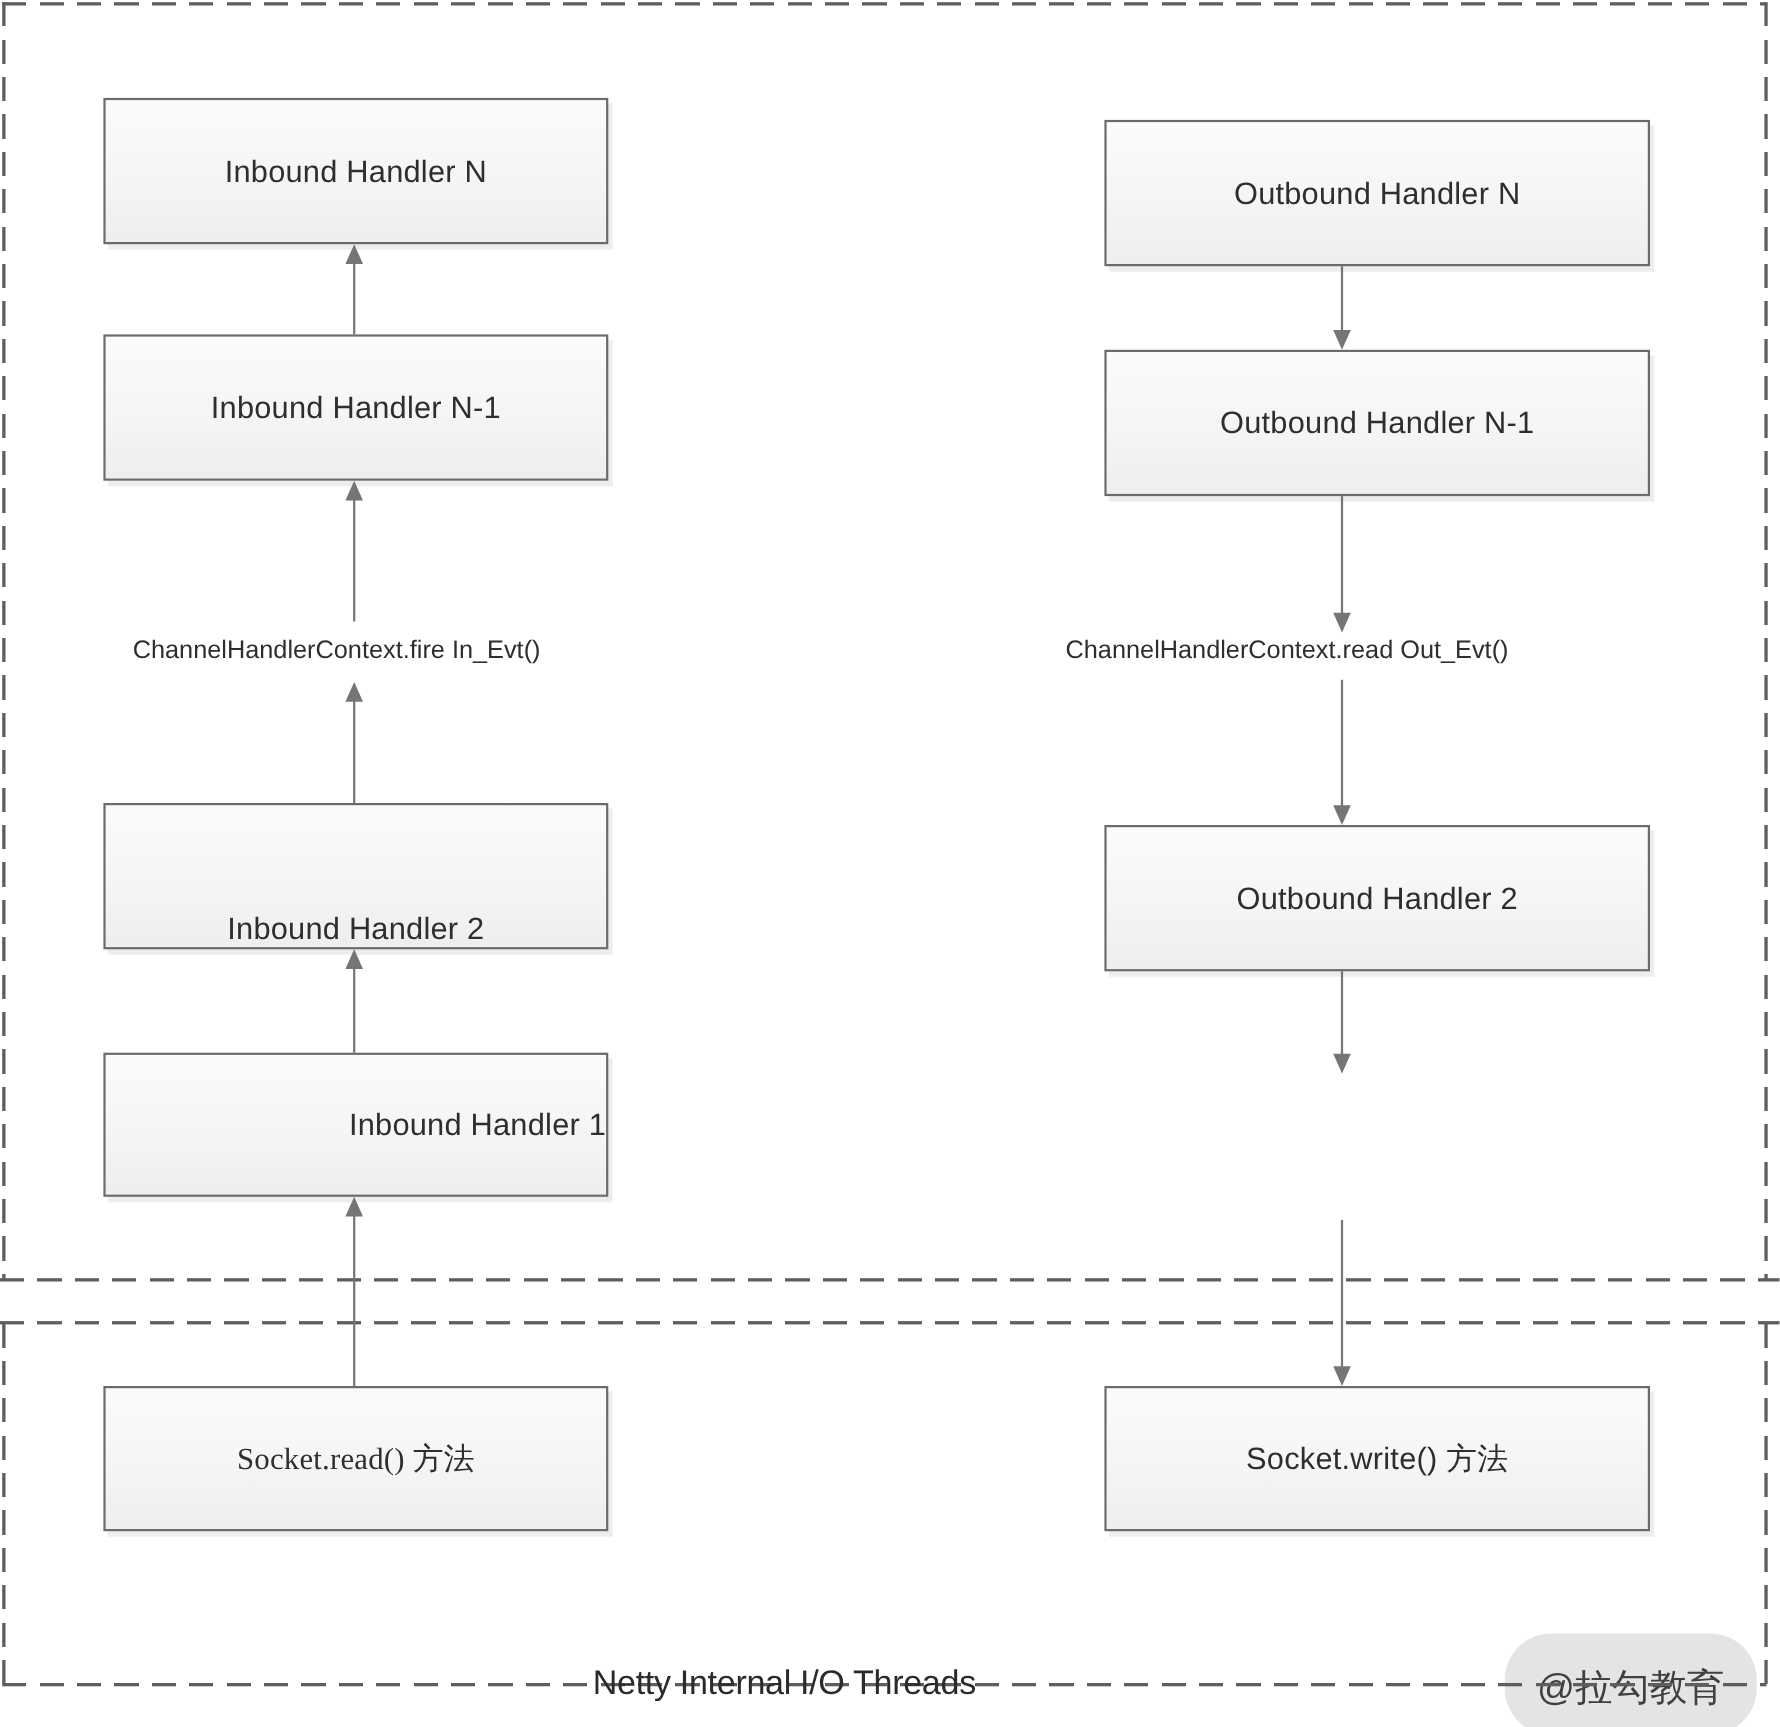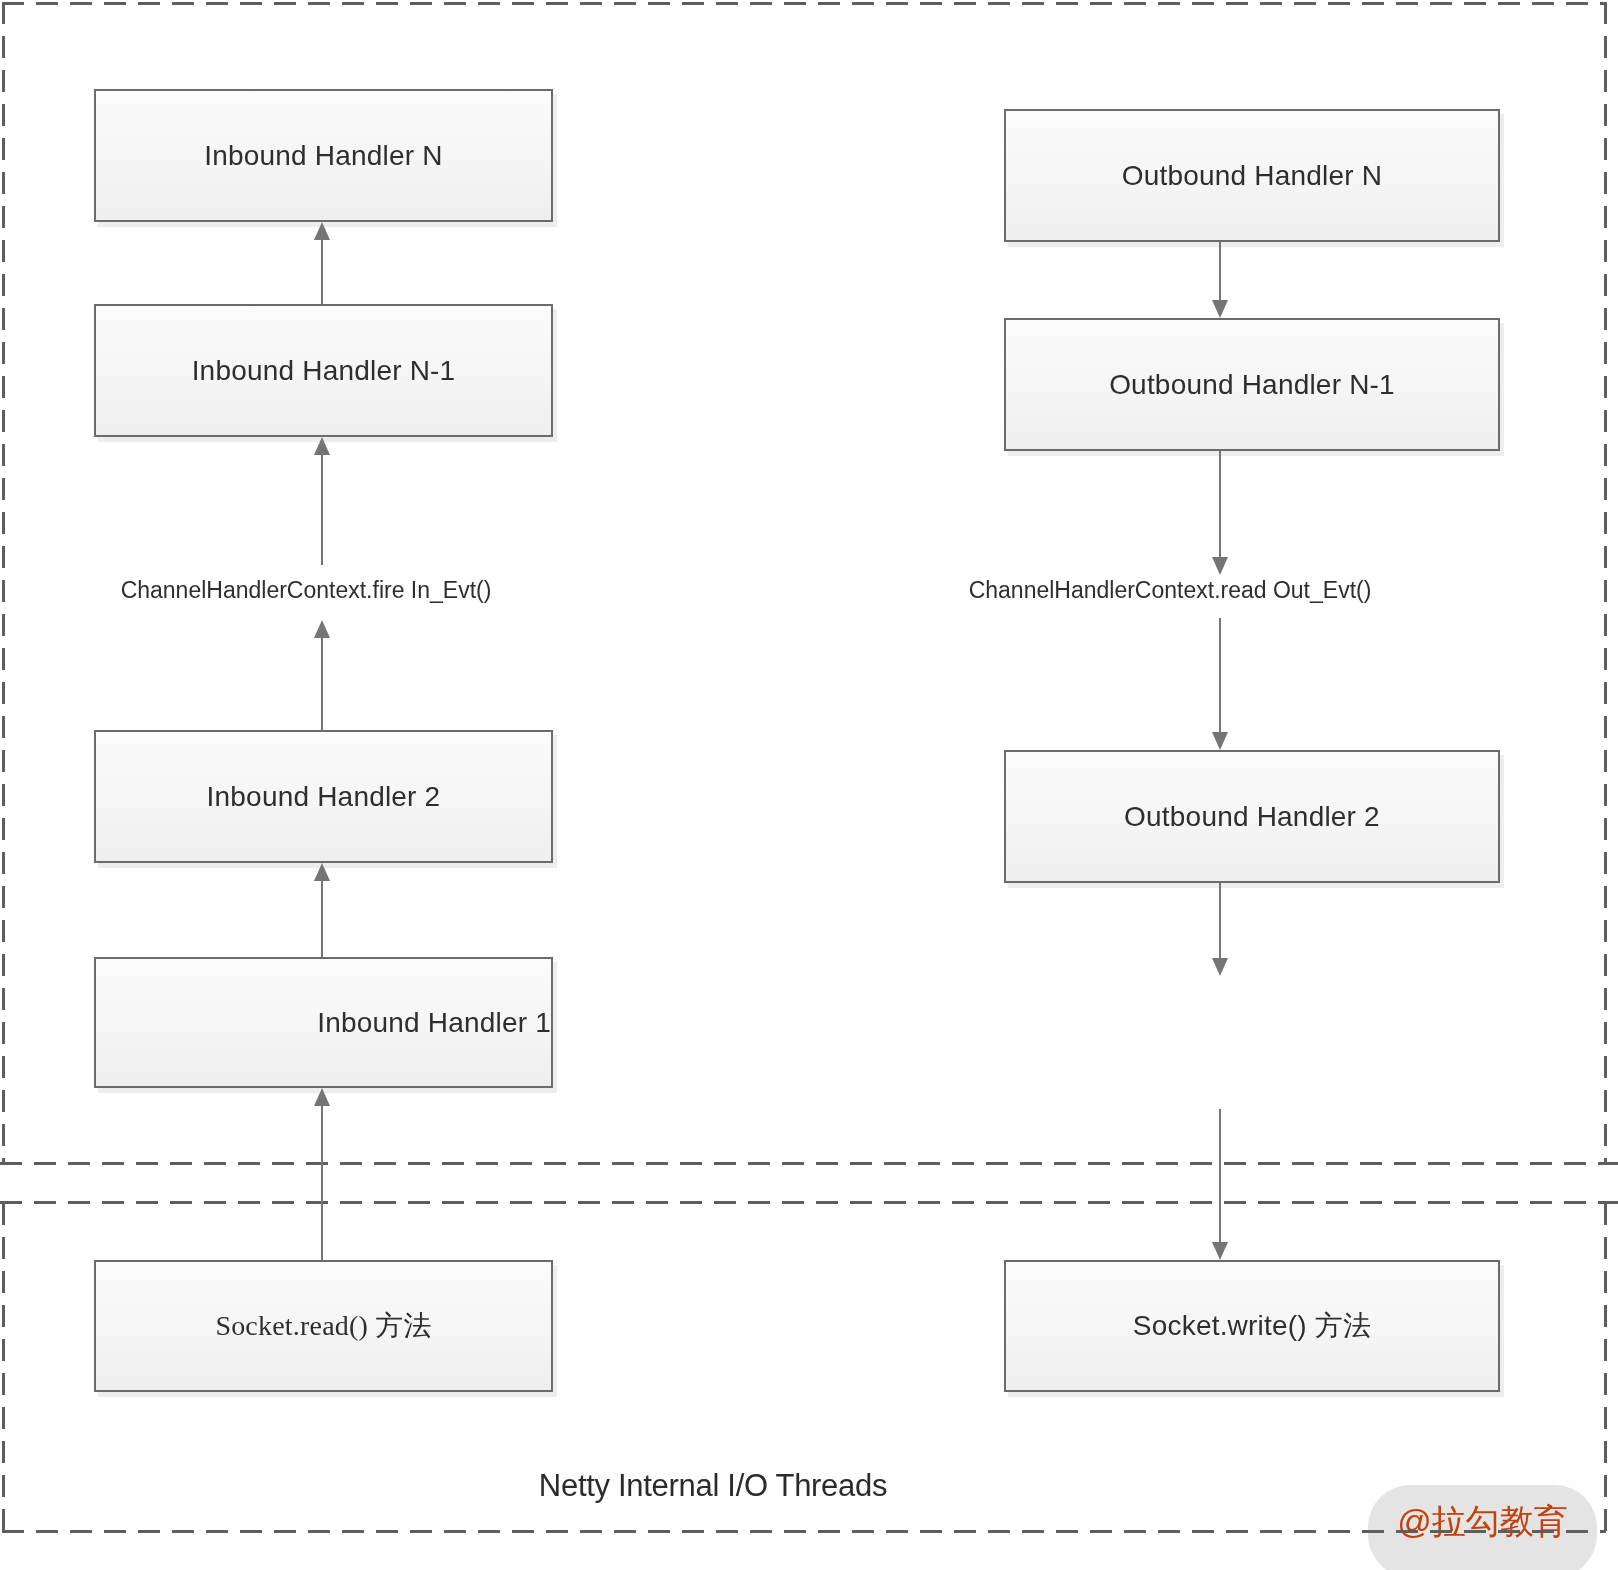"Inbound Handler 2" div.box { align-items: none -> flex-end }
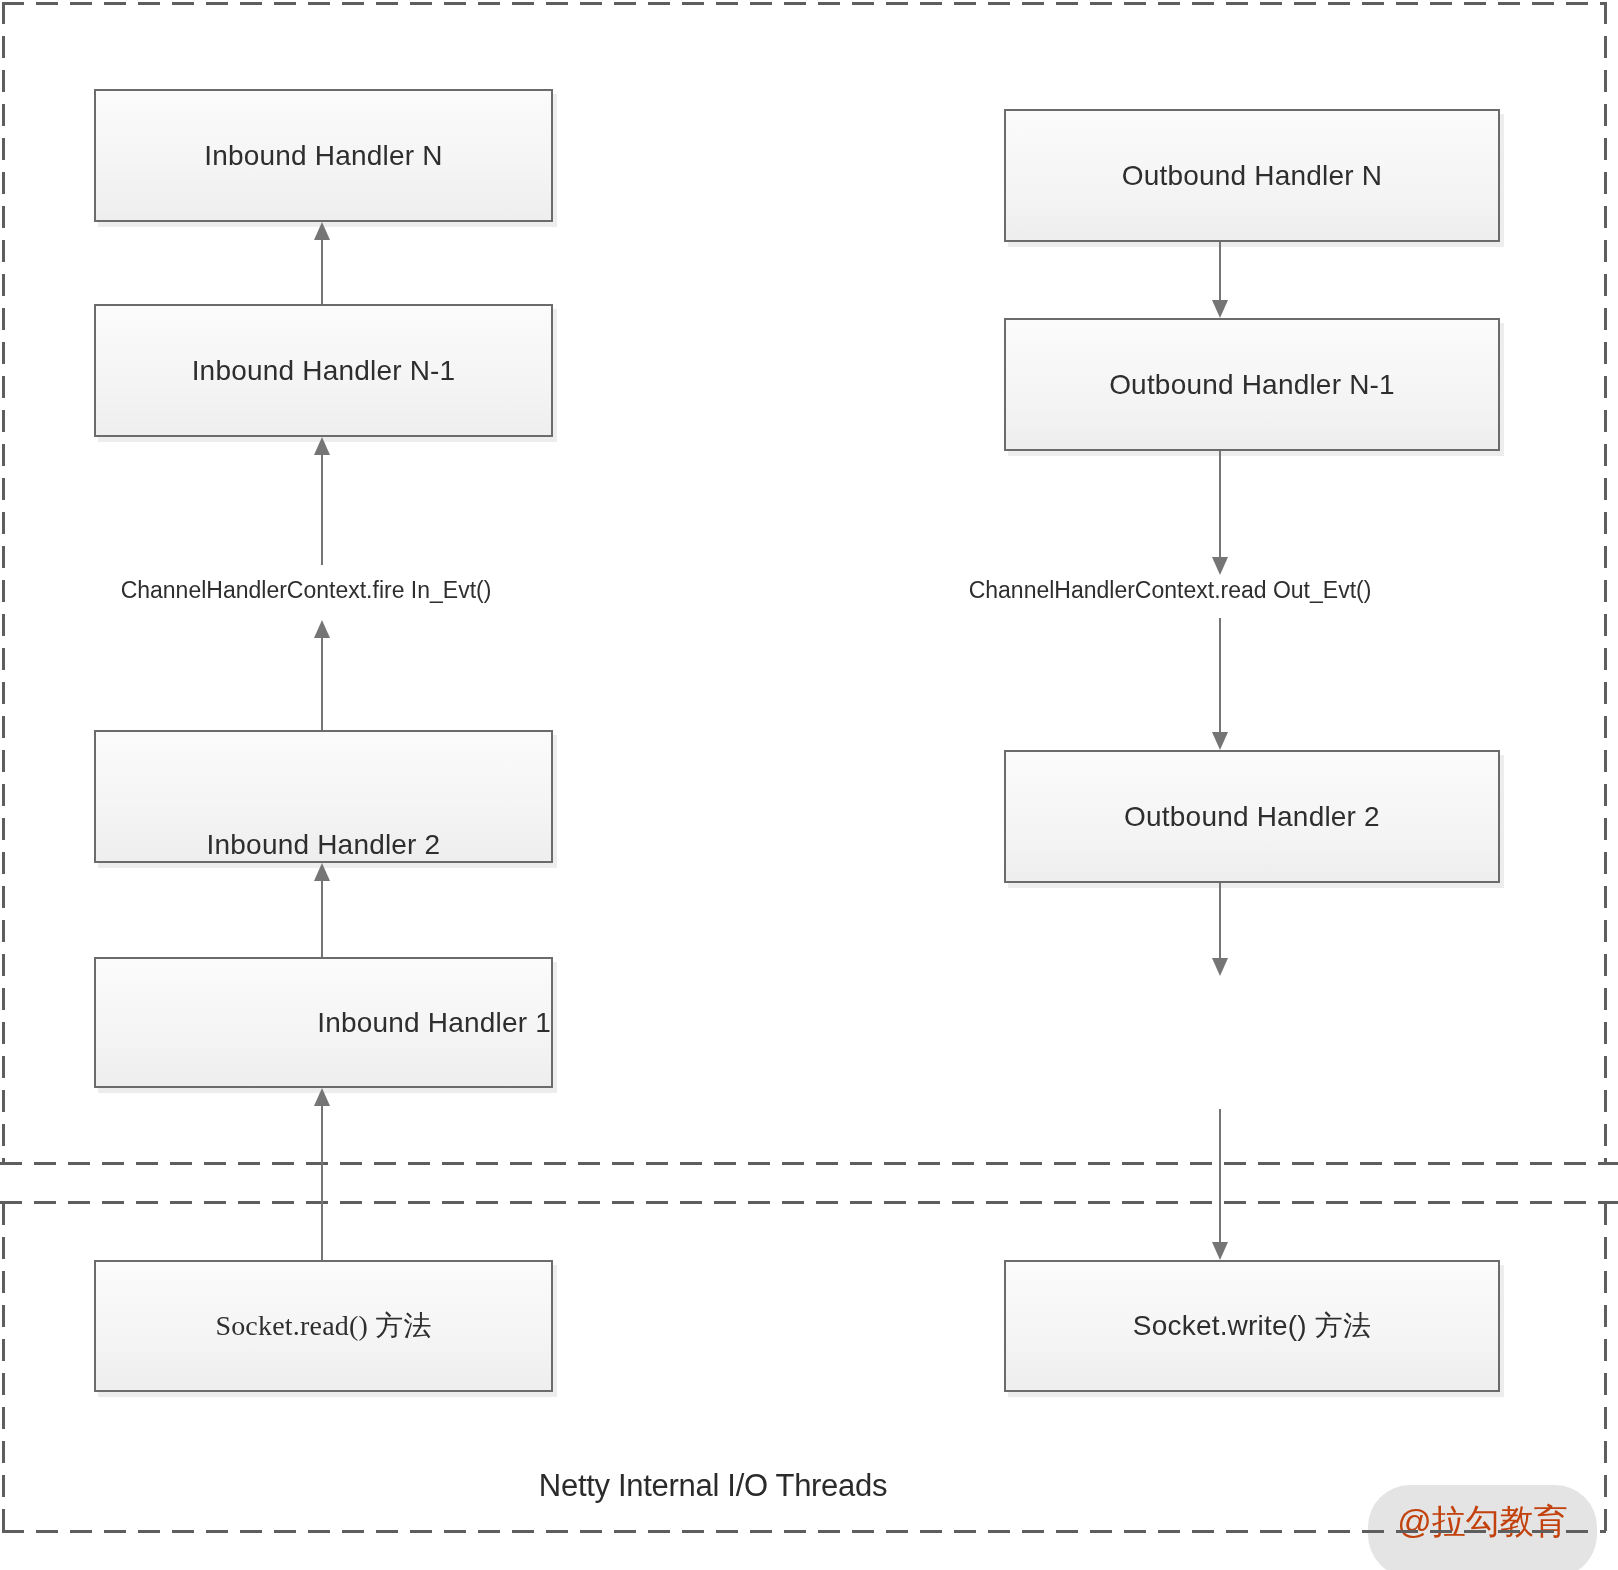"Netty Internal I/O Threads" .footer-title { margin-top: none -> 44px }
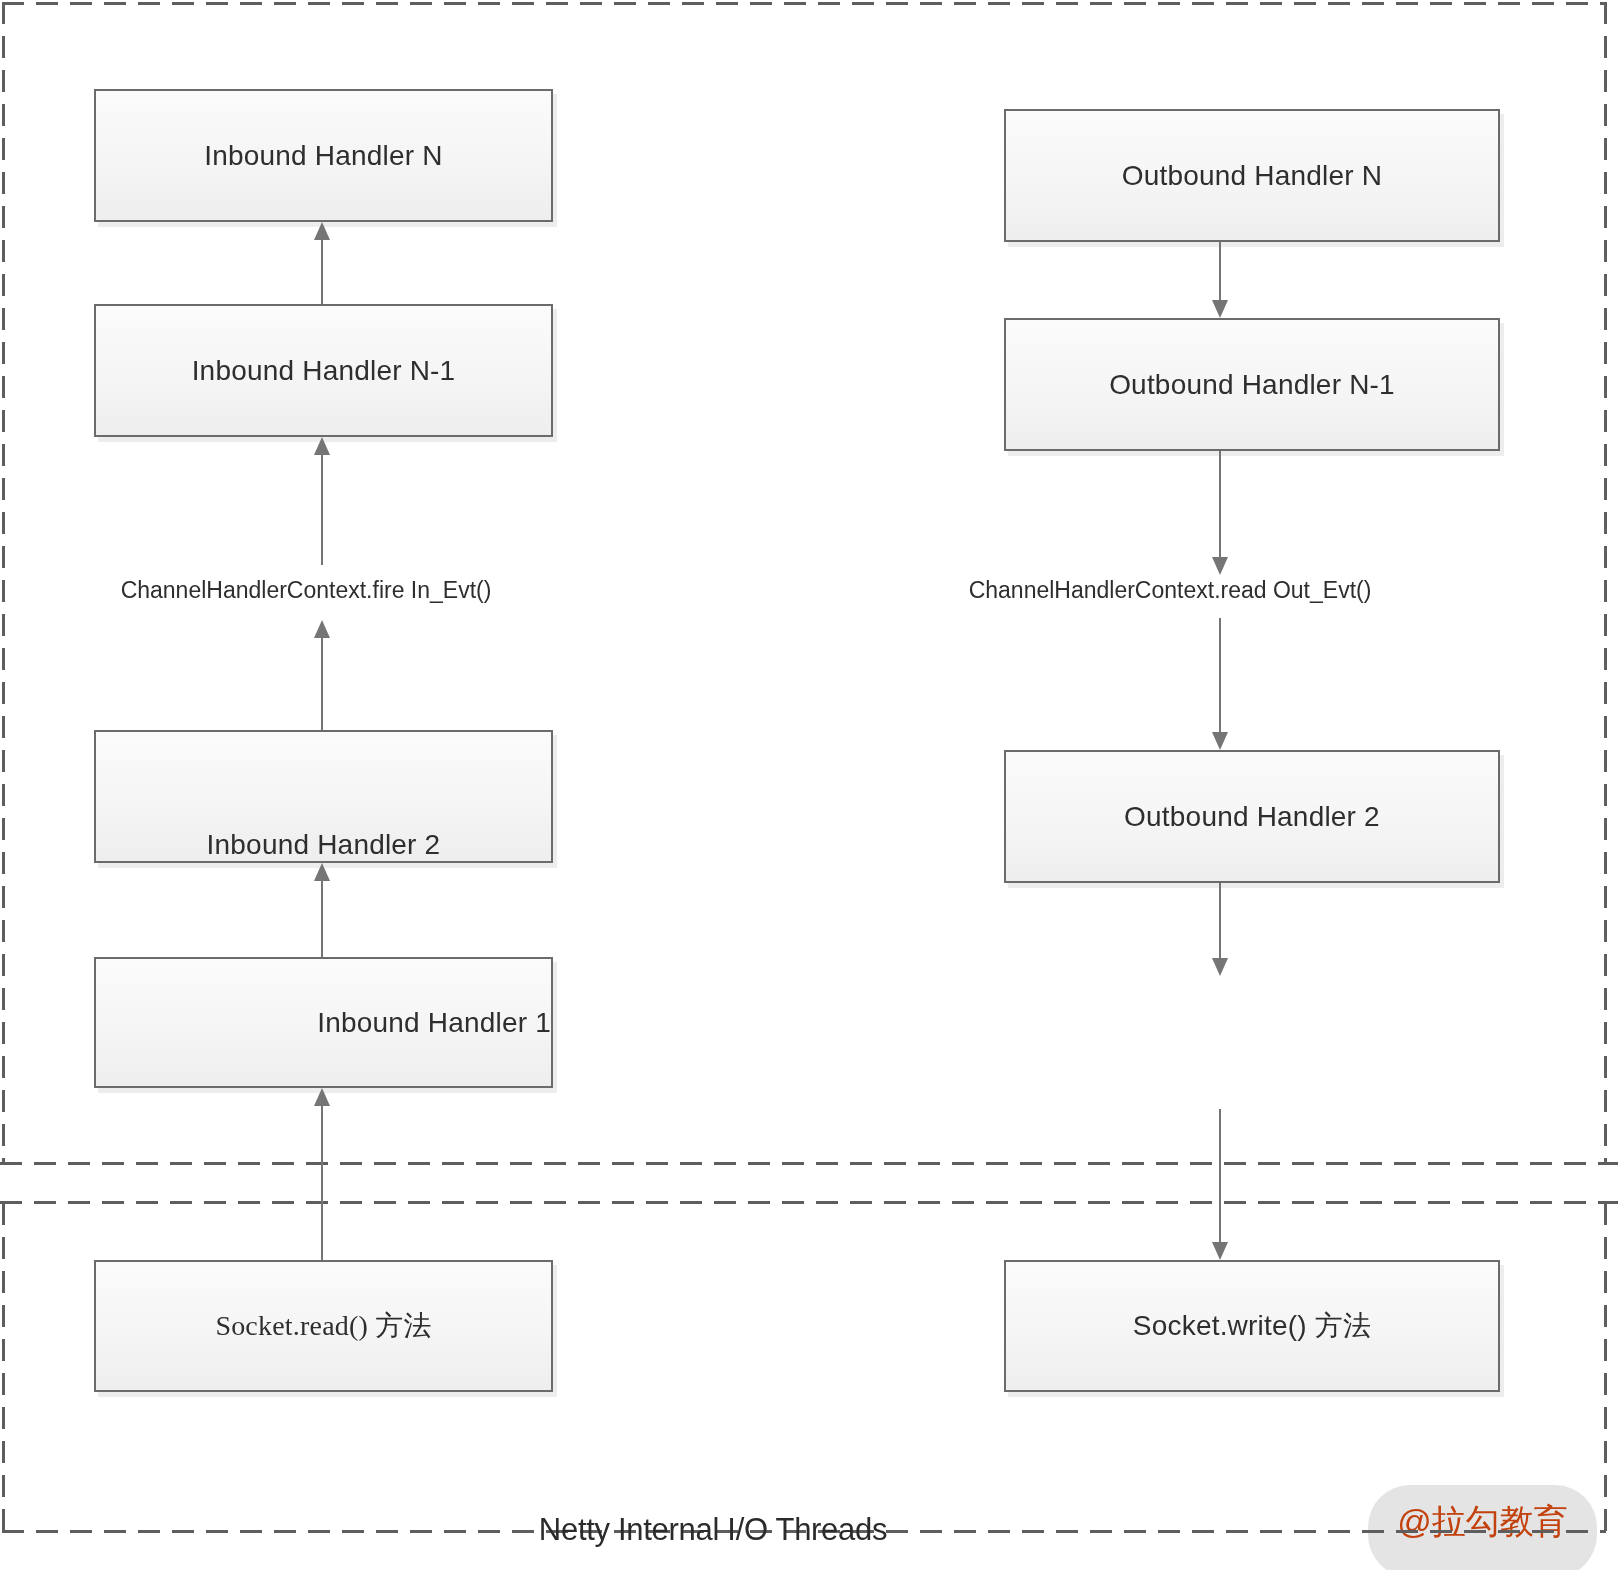"@拉勾教育" .watermark span { color: #c2410c -> #404040; margin-top: 14px -> 26px }
